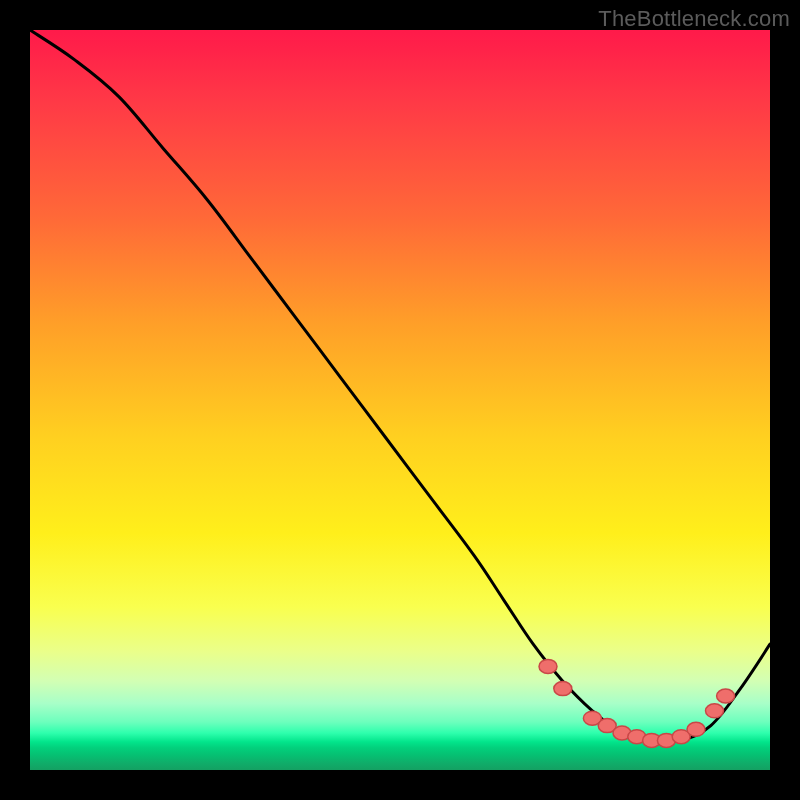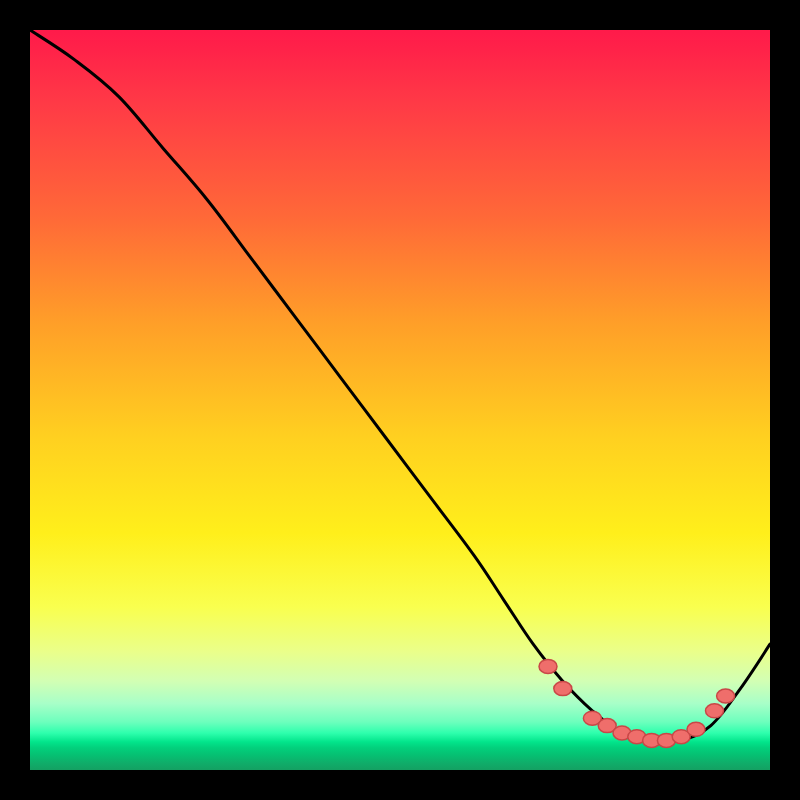"TheBottleneck.com" div.watermark { html: none -> <div>TheBottleneck.com</div> }
